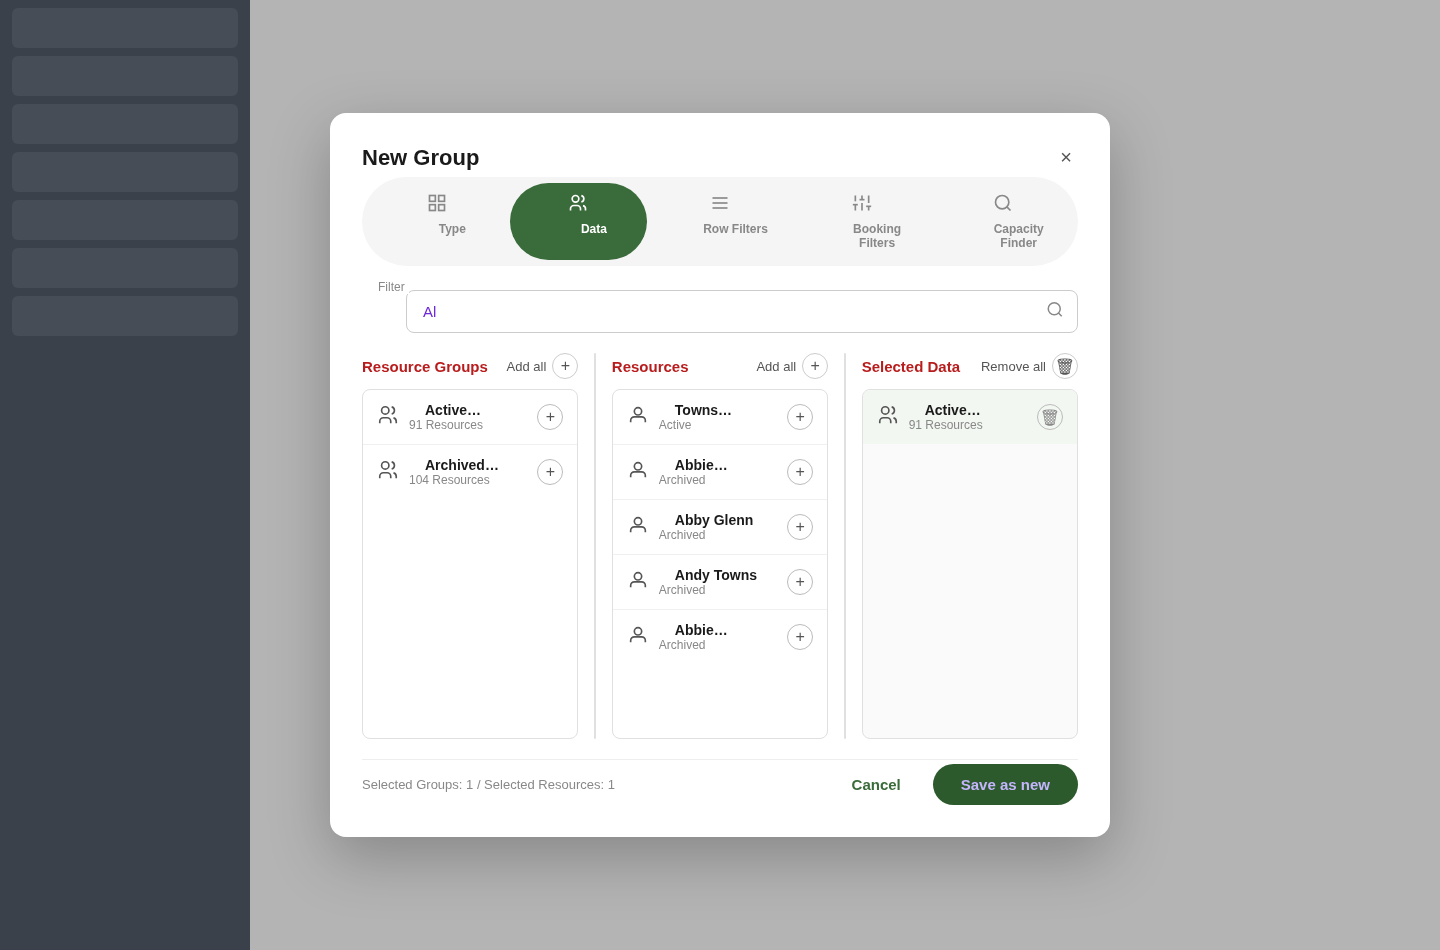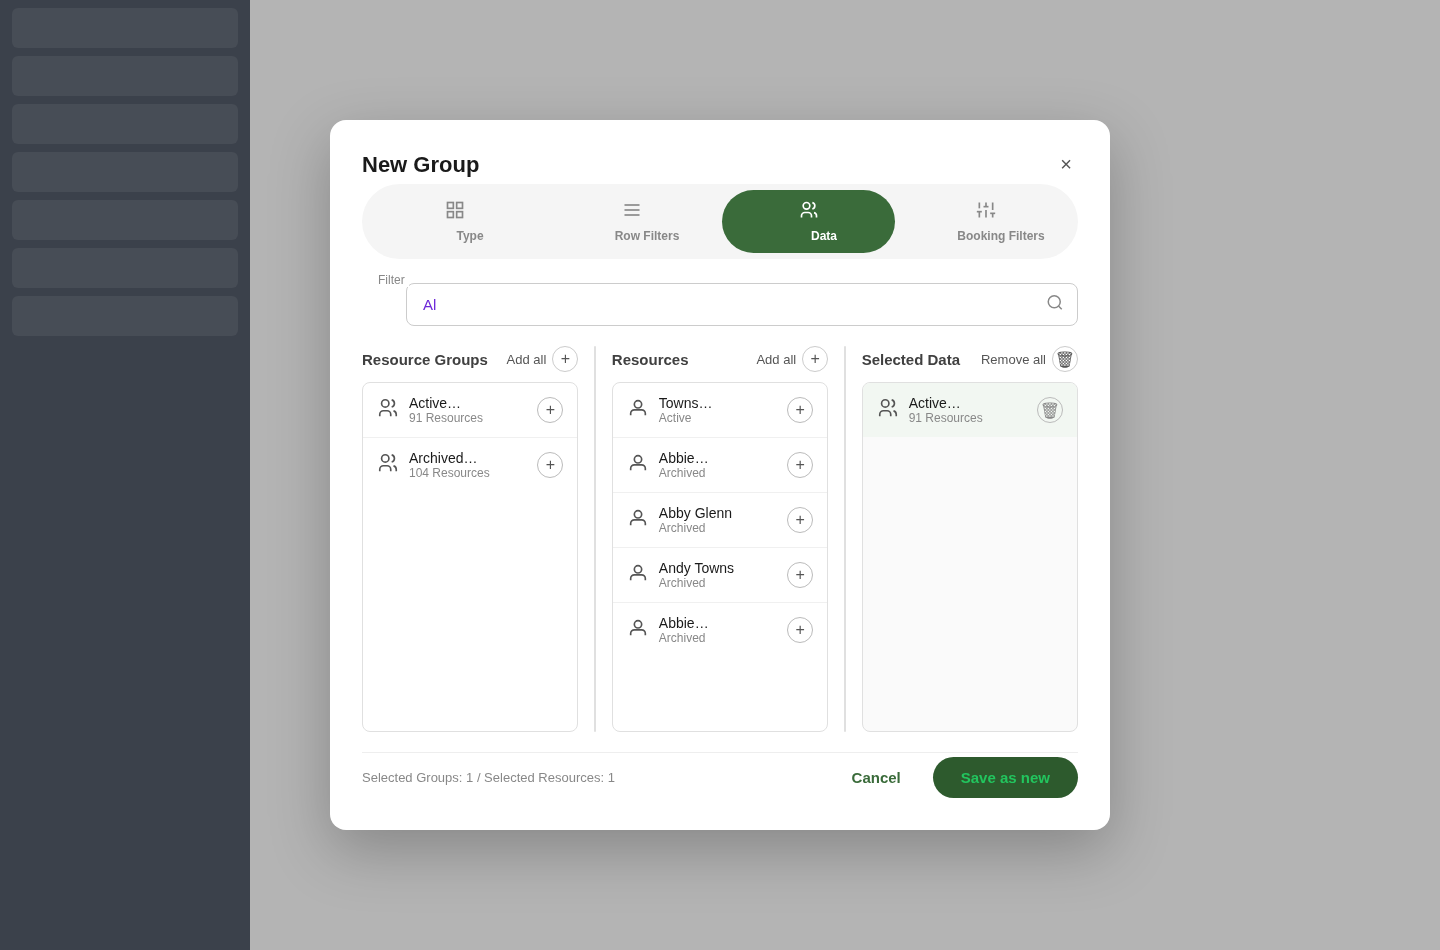"Row Filters" button.step-tab { order: before "Data" -> after "Data" }
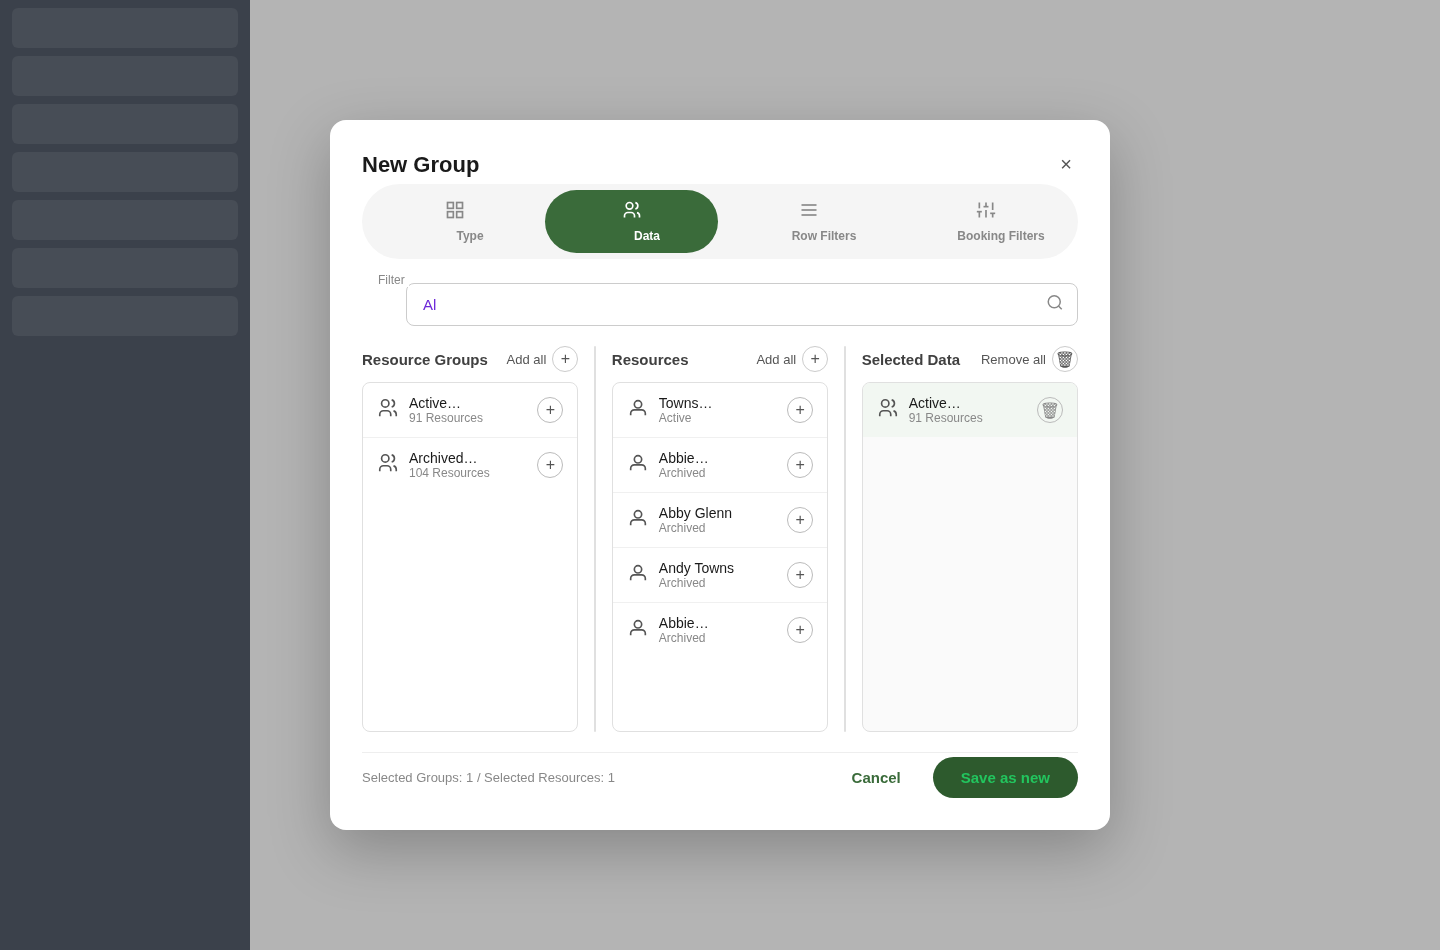"Capacity Finder" button.step-tab { html: none -> <button> <span> <svg> <circle></circle> <line></line> </svg> </span> <span>Capacity Finder</span> </button> }
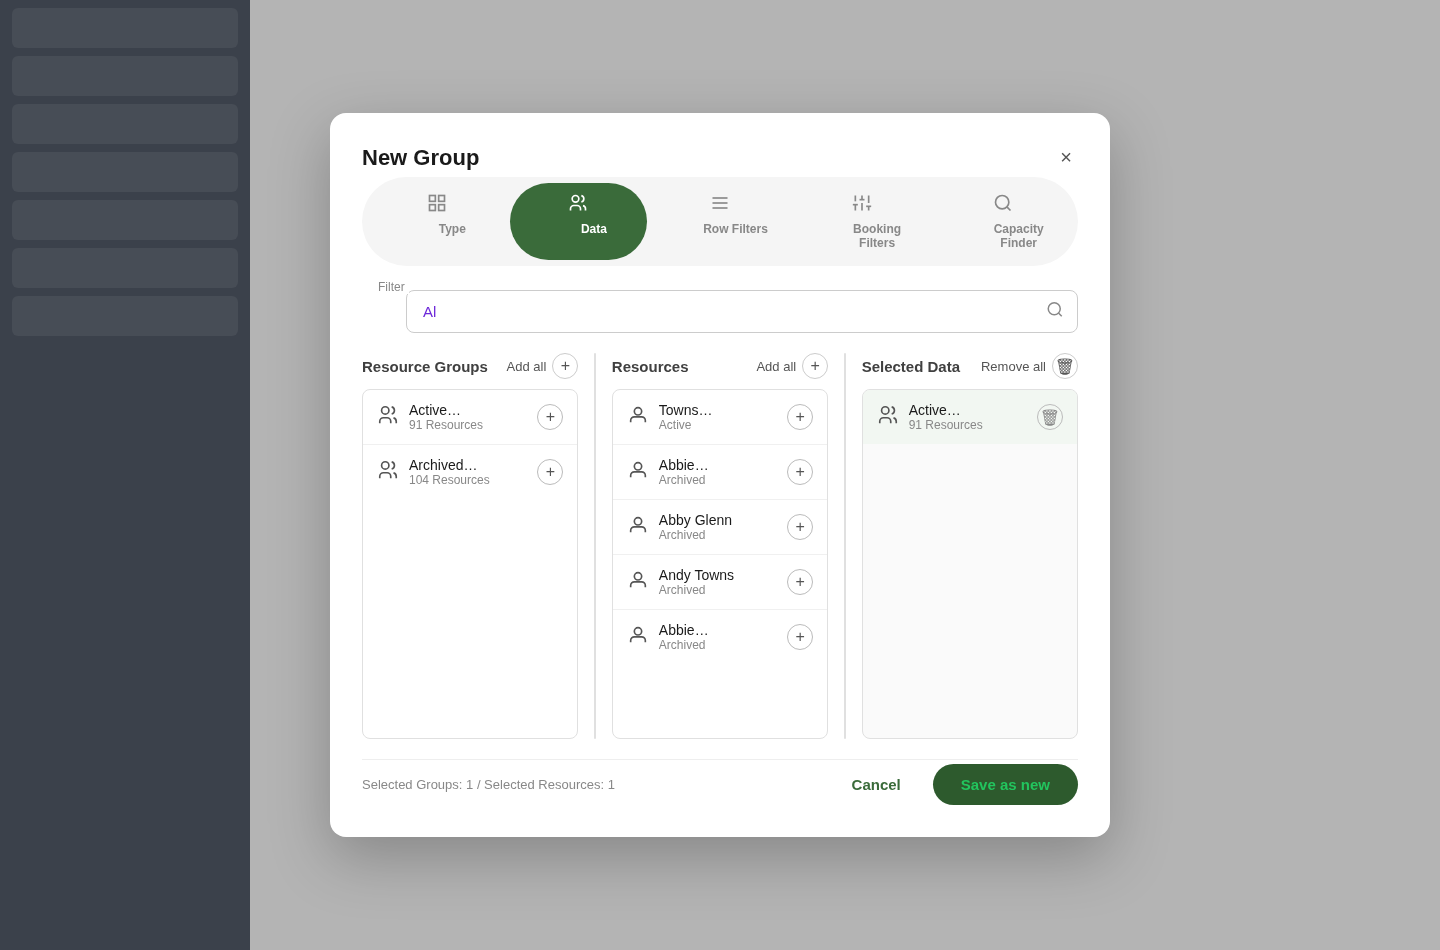"Resource Groups" .col-title { color: #404040 -> #b91c1c }
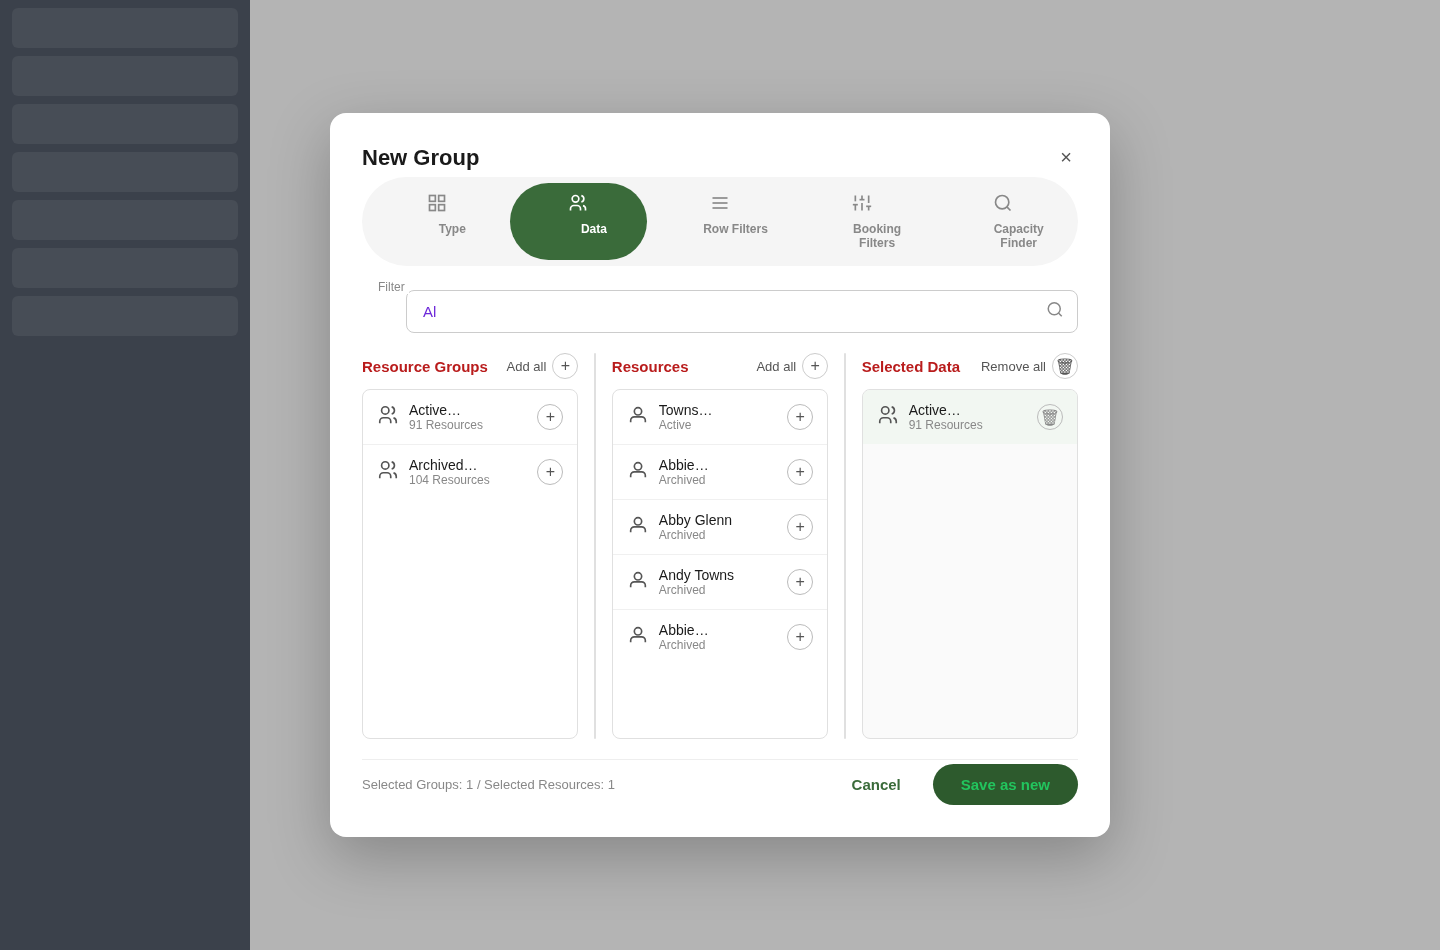"Active…" .item-name { font-weight: 400 -> 700; margin-left: none -> 16px }
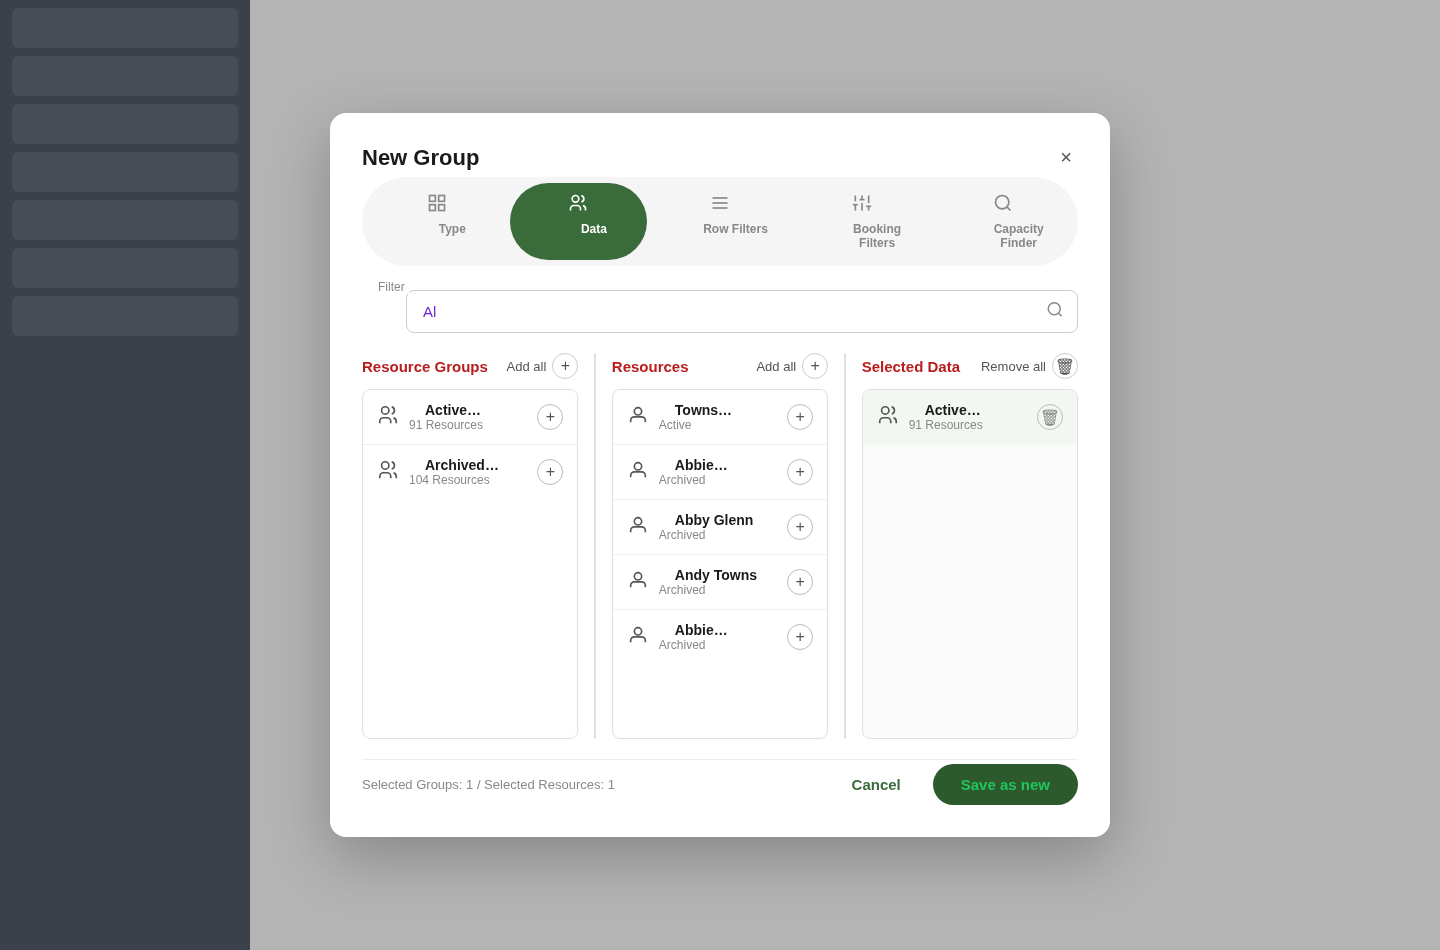"Save as new" .save-btn { color: #22c55e -> #c4b5fd }
